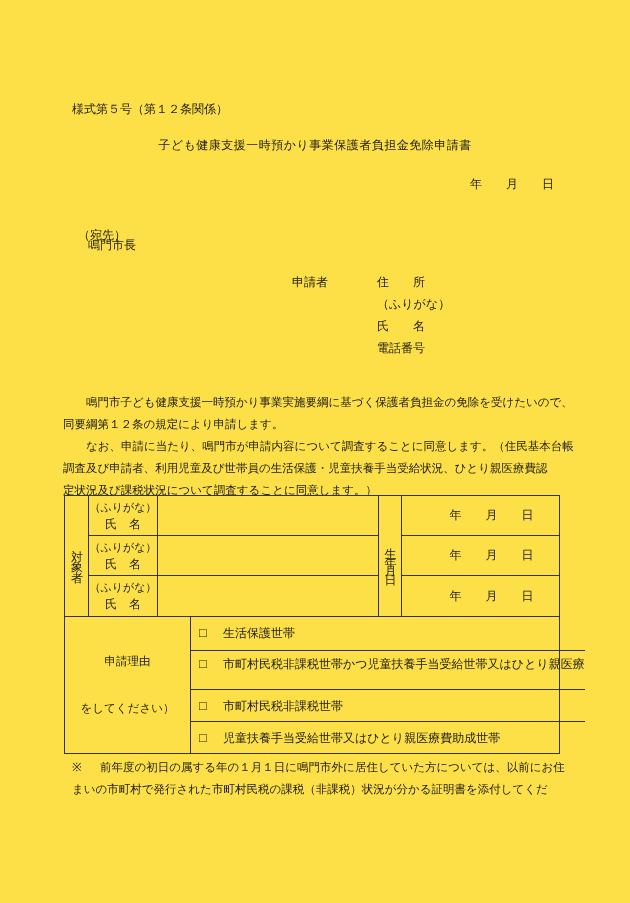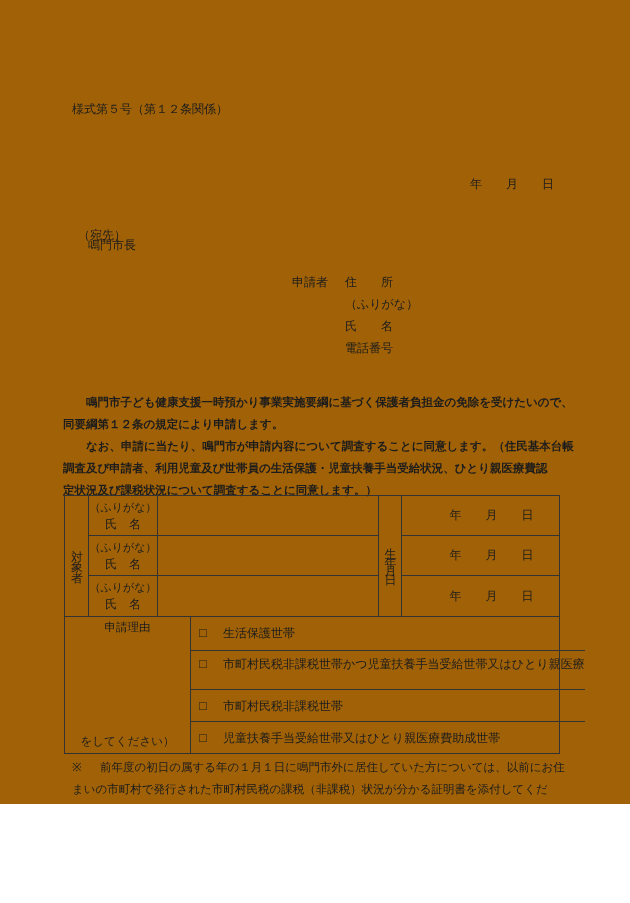"様式第５号（第１２条関係）" .page { background: #a16207 -> #fde047; height: 804px -> 903px }
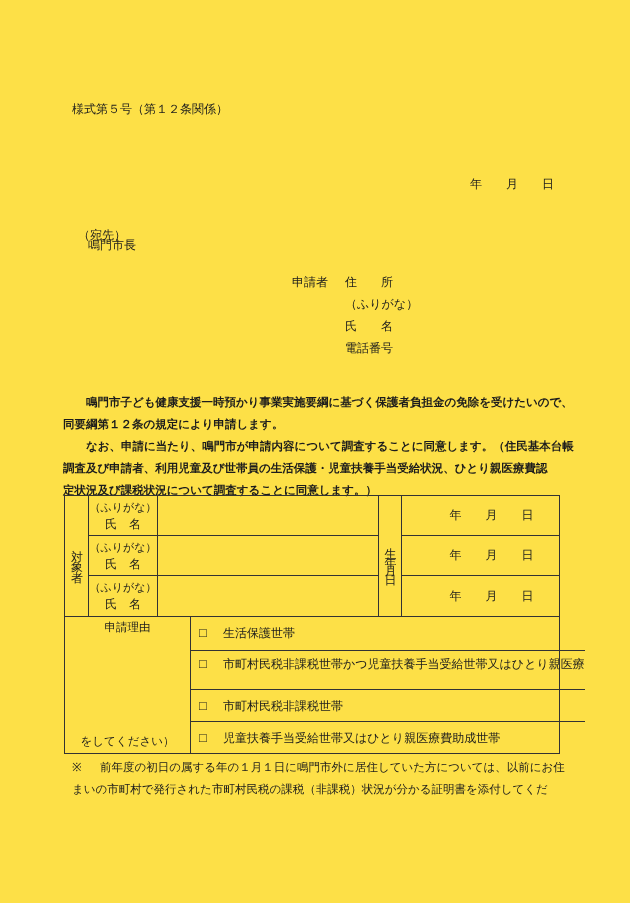"子ども健康支援一時預かり事業保護者負担金免除申請書" div.abs { html: none -> <div>子ども健康支援一時預かり事業保護者負担金免除申請書</div> }
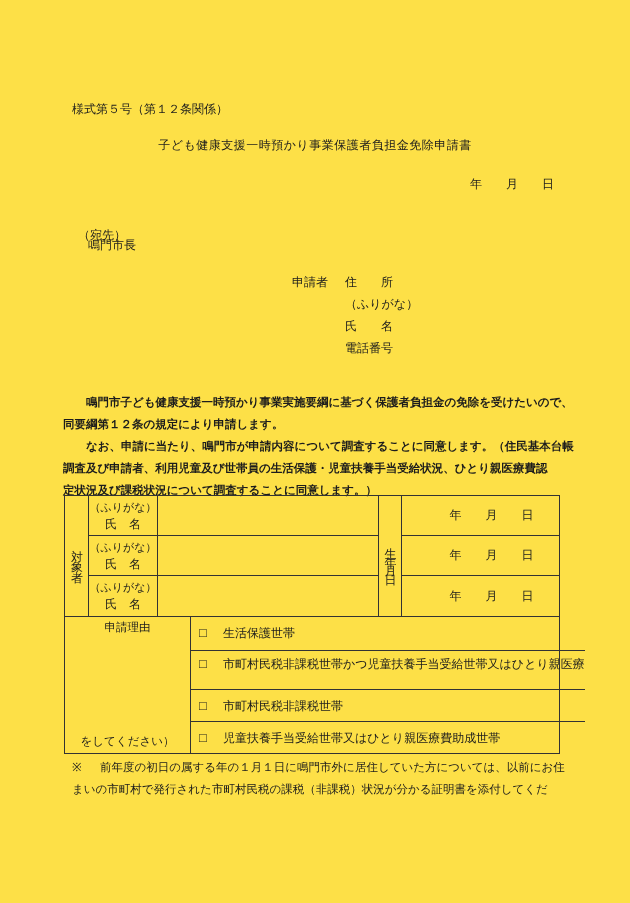"申請者" .applicant { gap: none -> 32px }
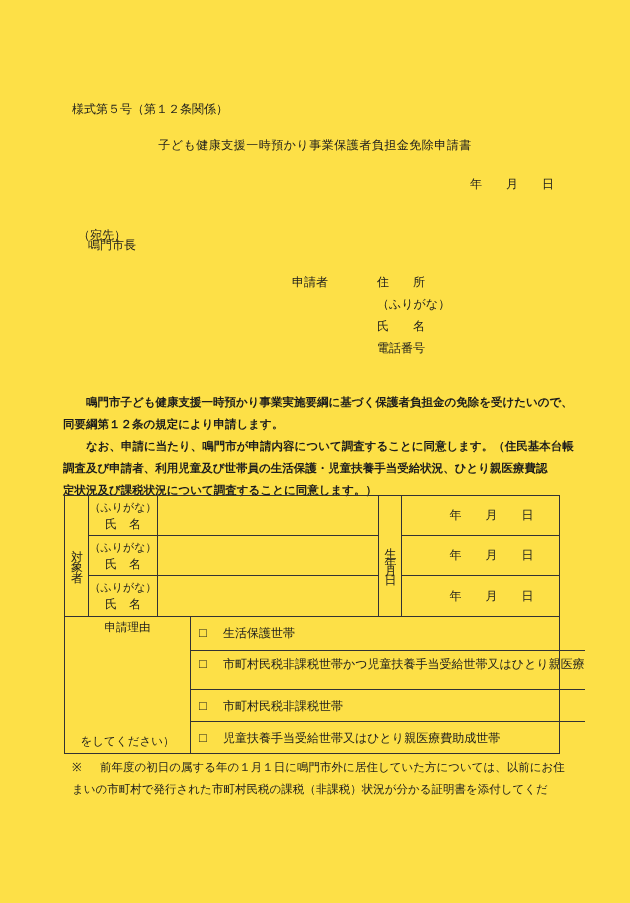"鳴門市子ども健康支援一時預かり事業実施要綱に基づく保護者負担金の免除を受けたいの" .body-text { font-weight: bold -> none }
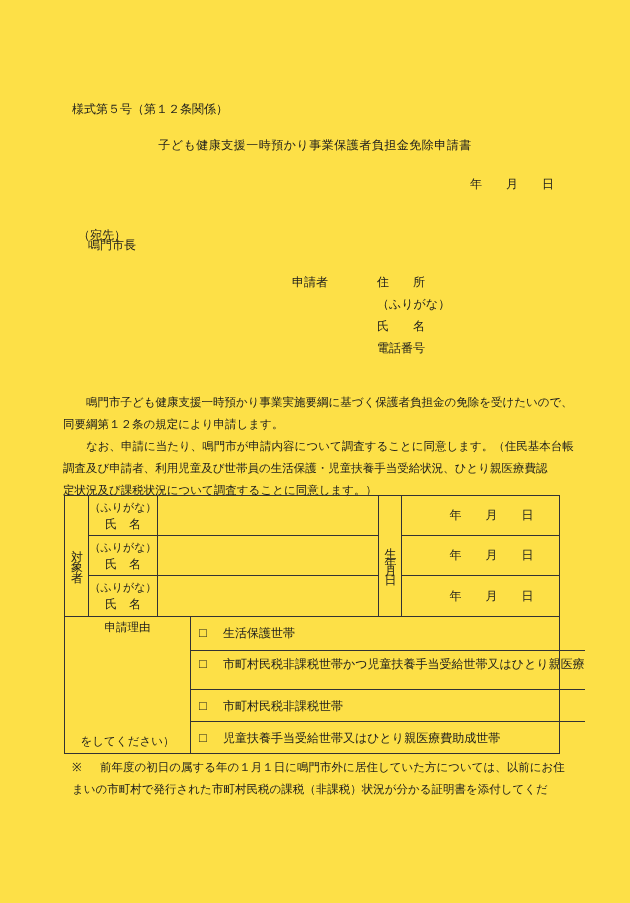"申請理由" .cell-reason { justify-content: space-between -> center }
